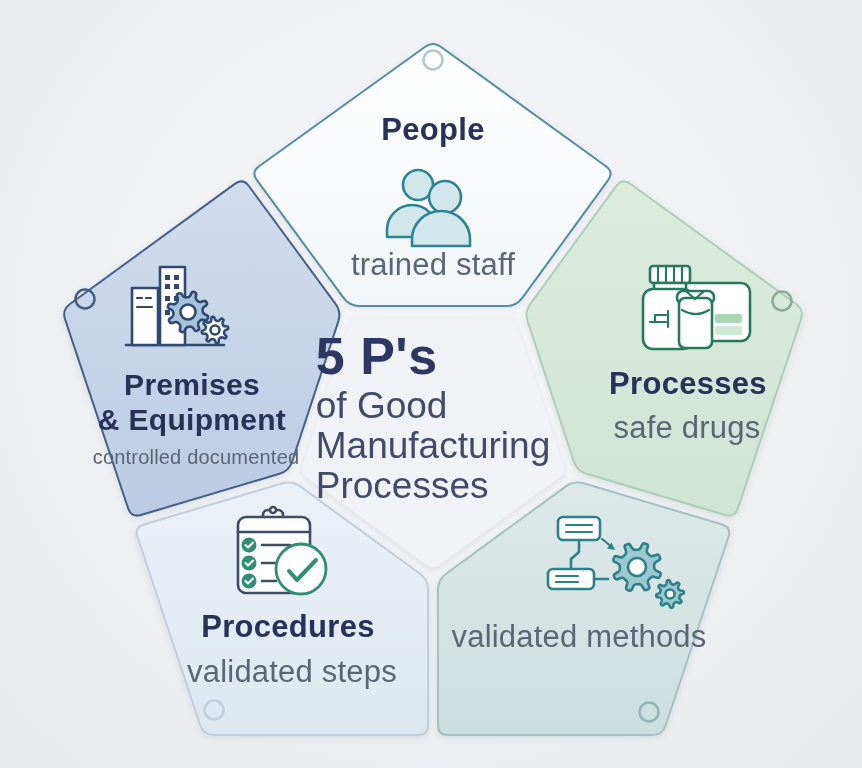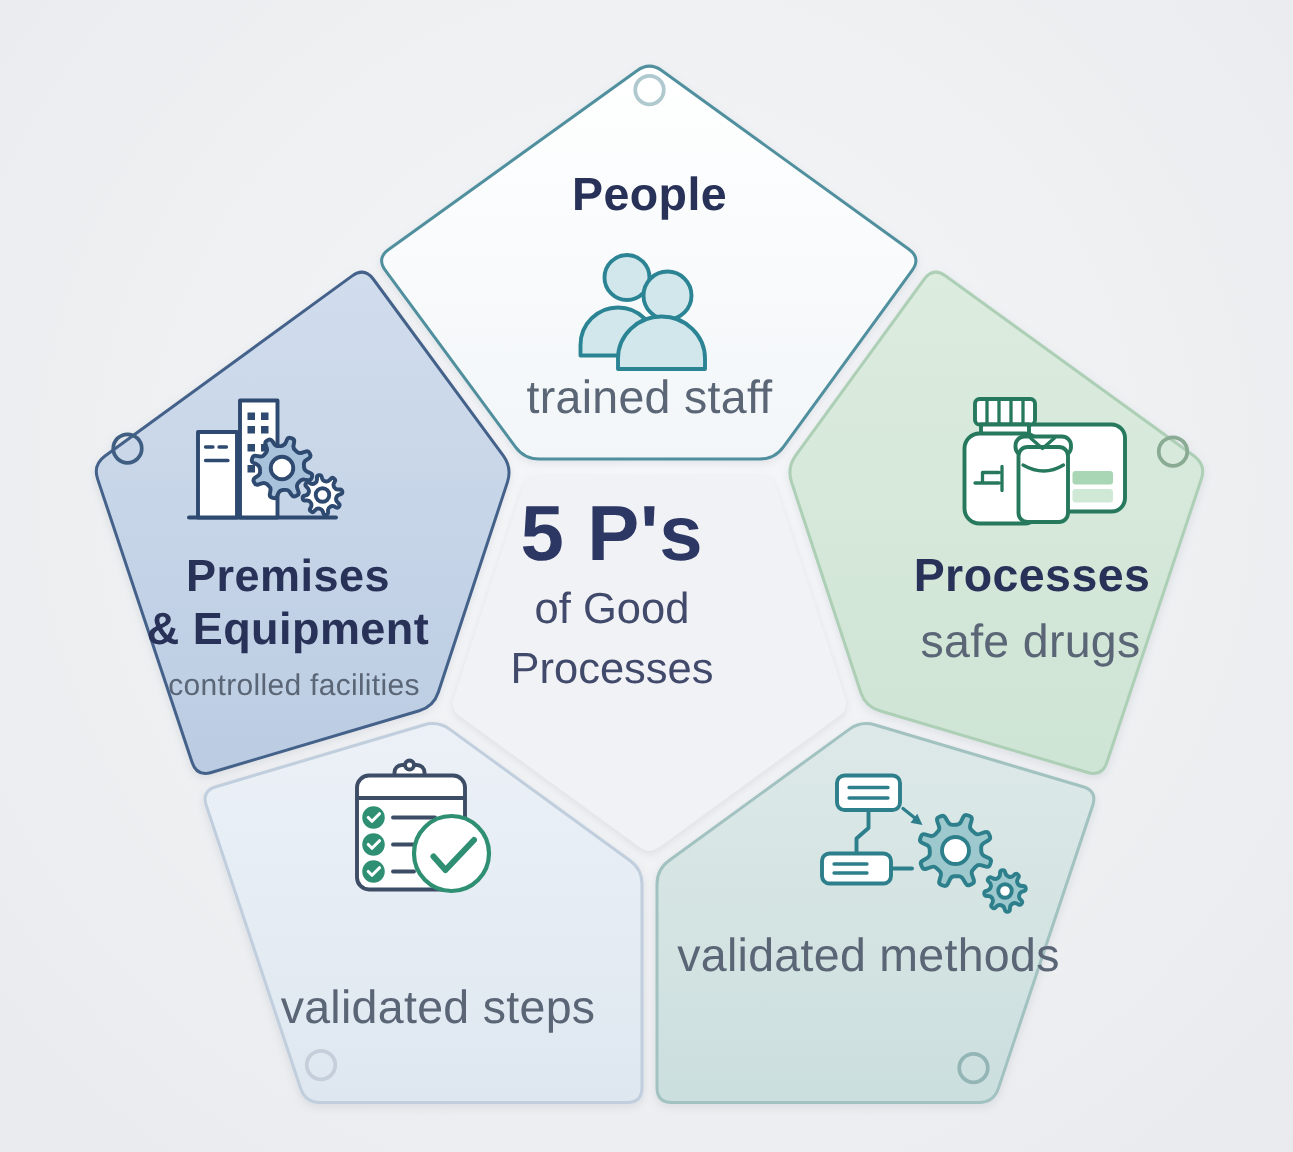"5 P's" .title-wrap { left: 408px -> 433px; text-align: center -> left }
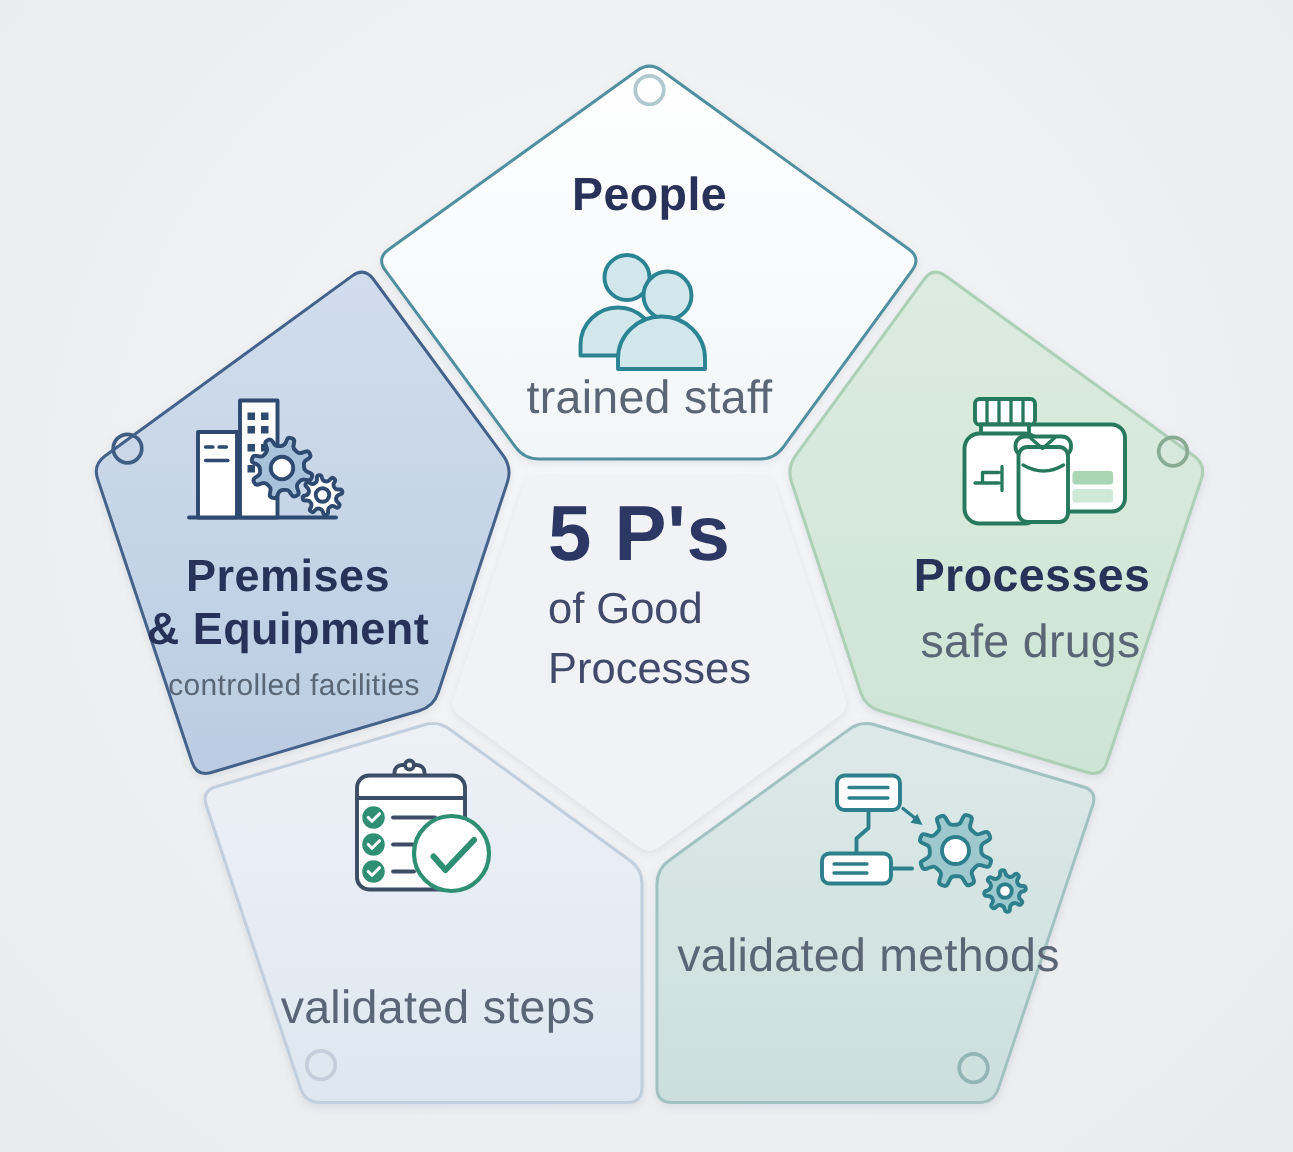"of Good" .title-line { font-size: 29px -> 37px }
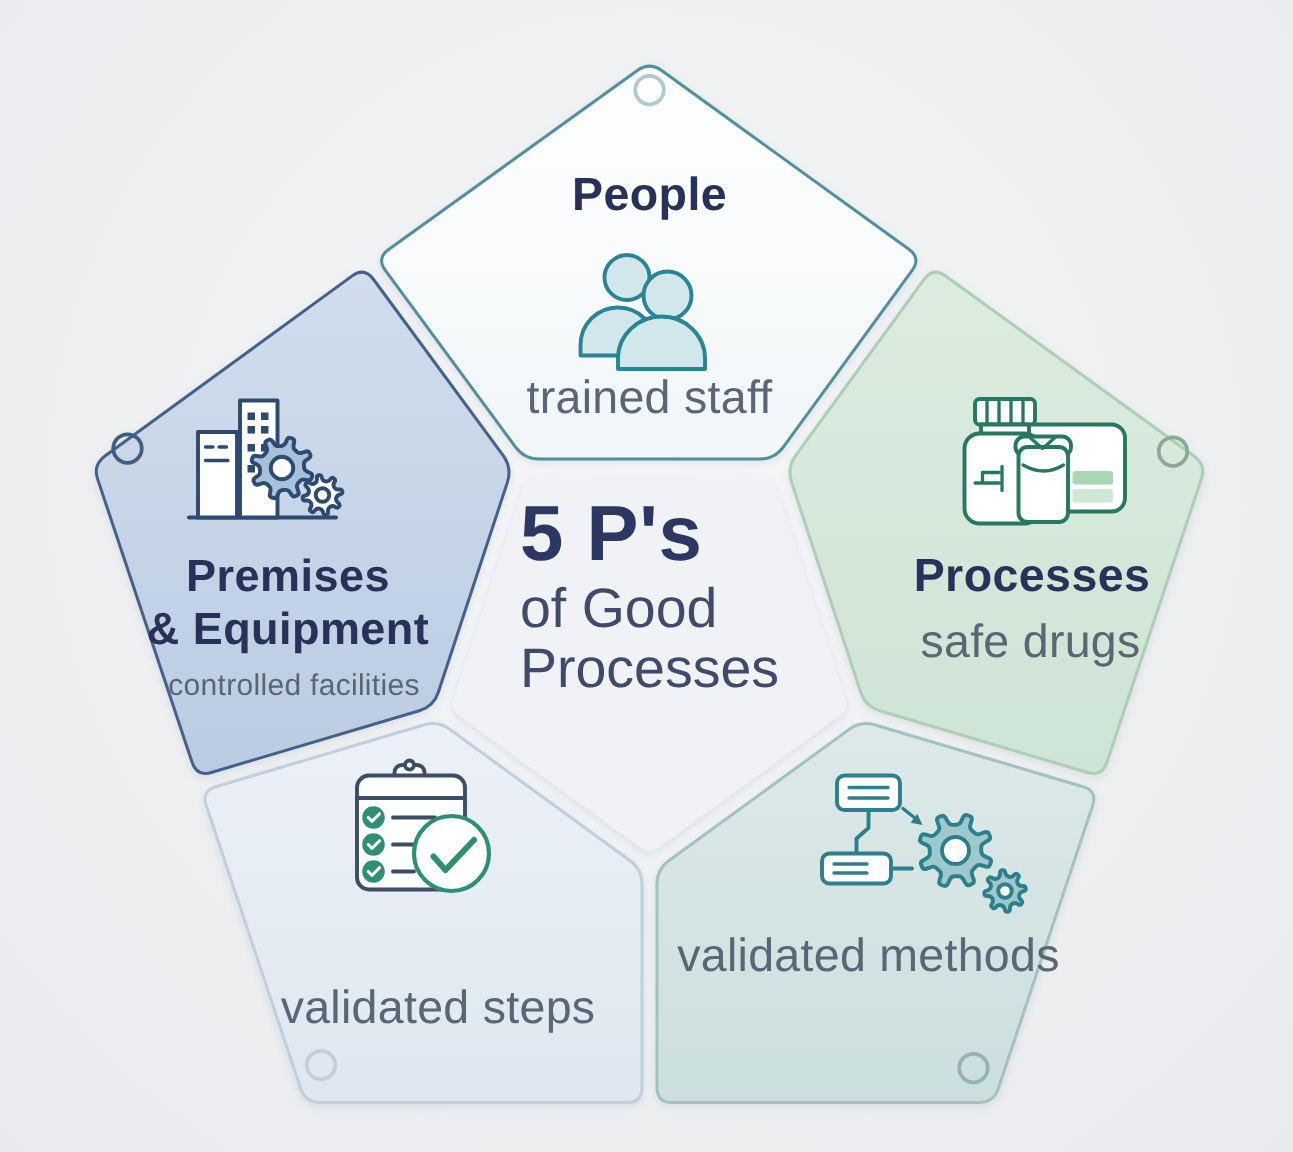"controlled facilities" div.seg-sub { text: facilities -> documented }
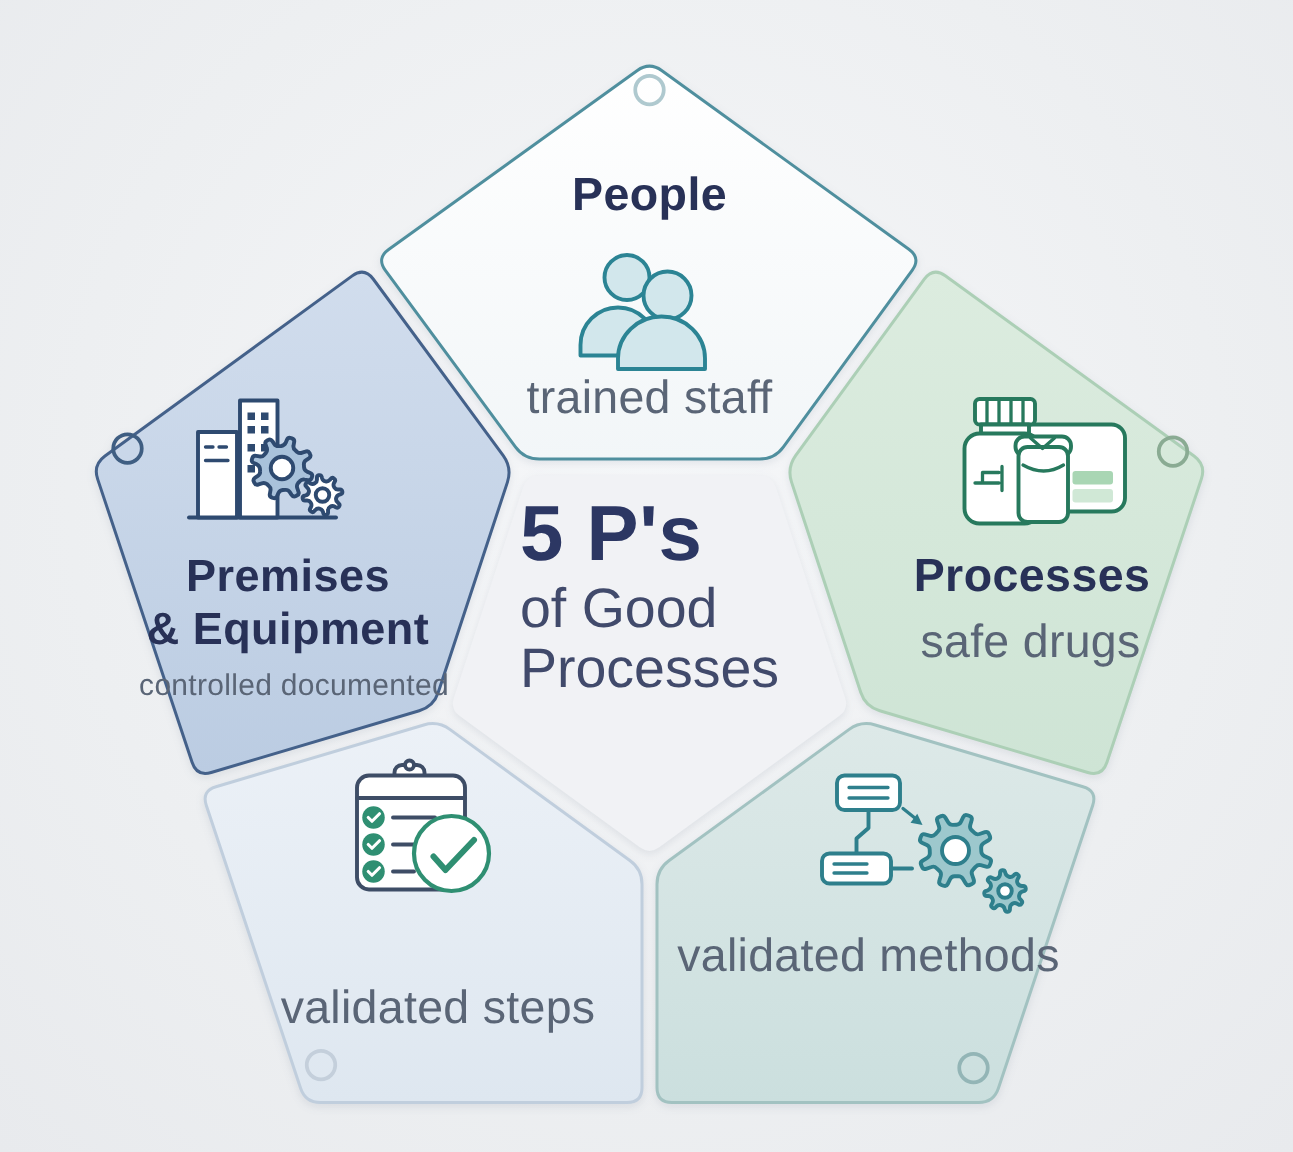"Manufacturing" div.title-line { html: none -> <div>Manufacturing</div> }
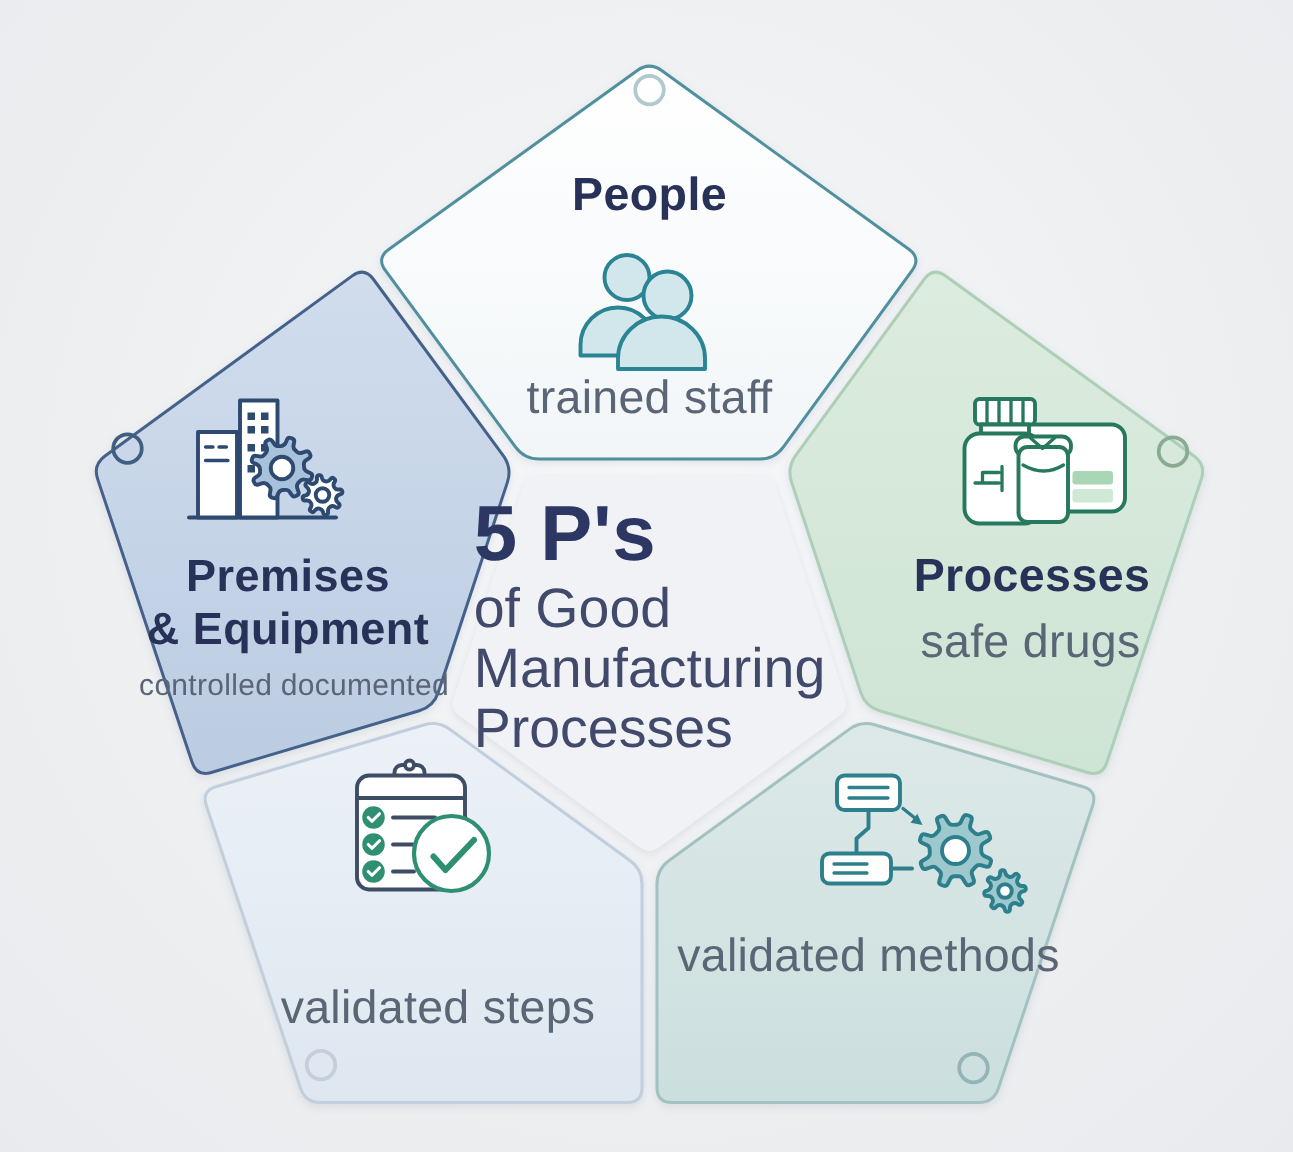"Procedures" div.seg-label { html: none -> <div>Procedures</div> }
